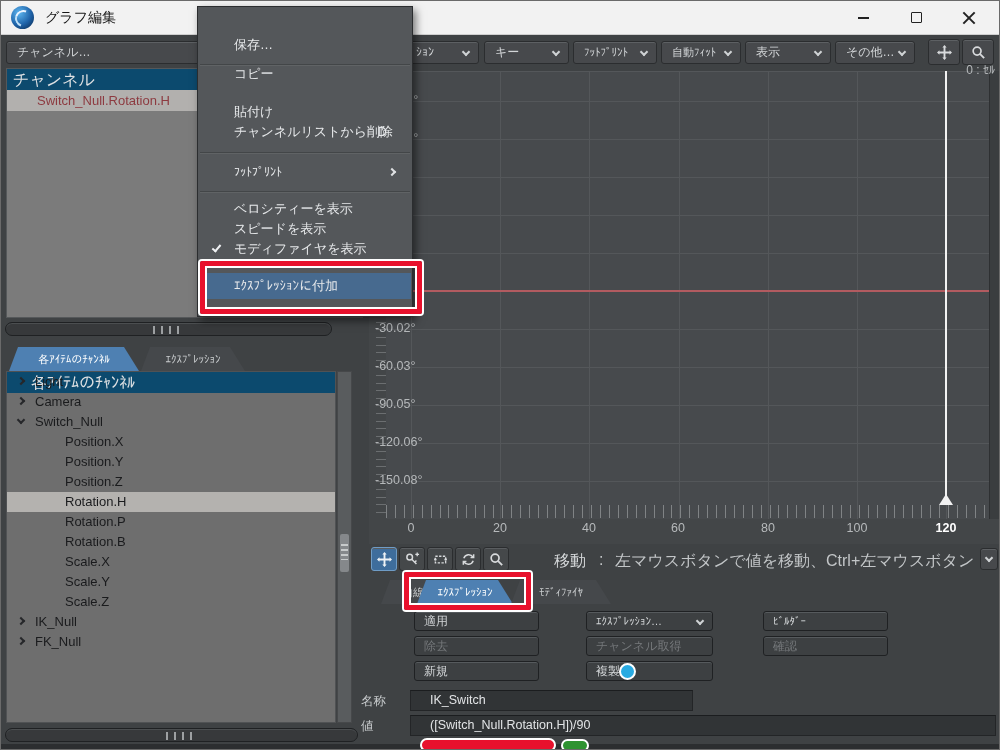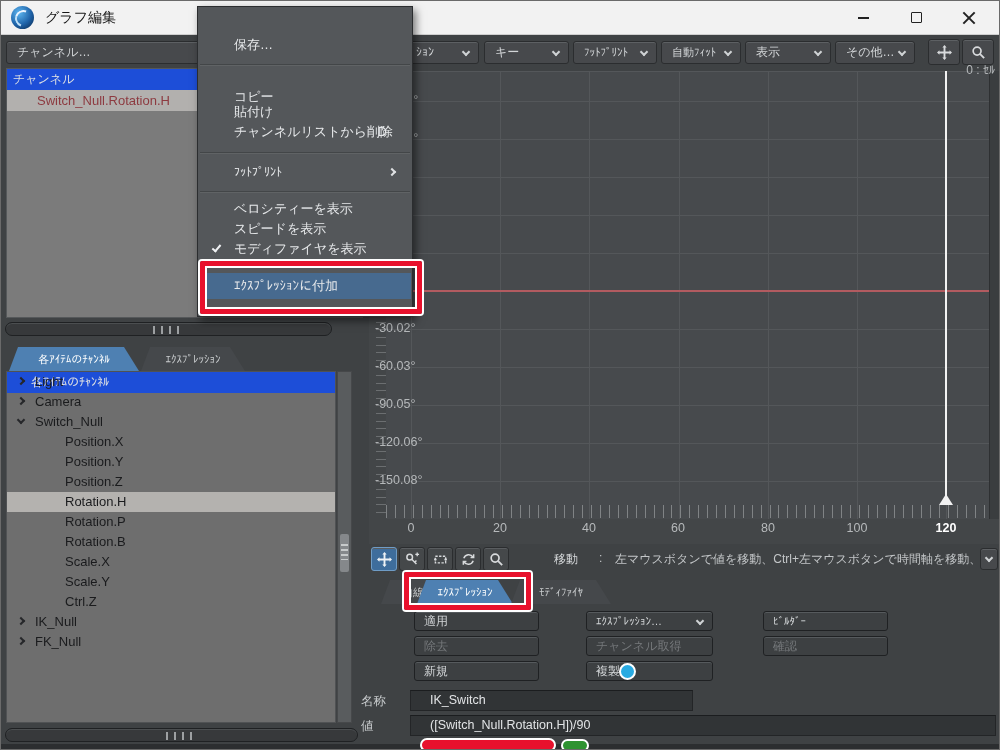"チャンネル" .hdrstrip { background: #1d4ed8 -> #0c4a6e; font-size: 12px -> 16px }
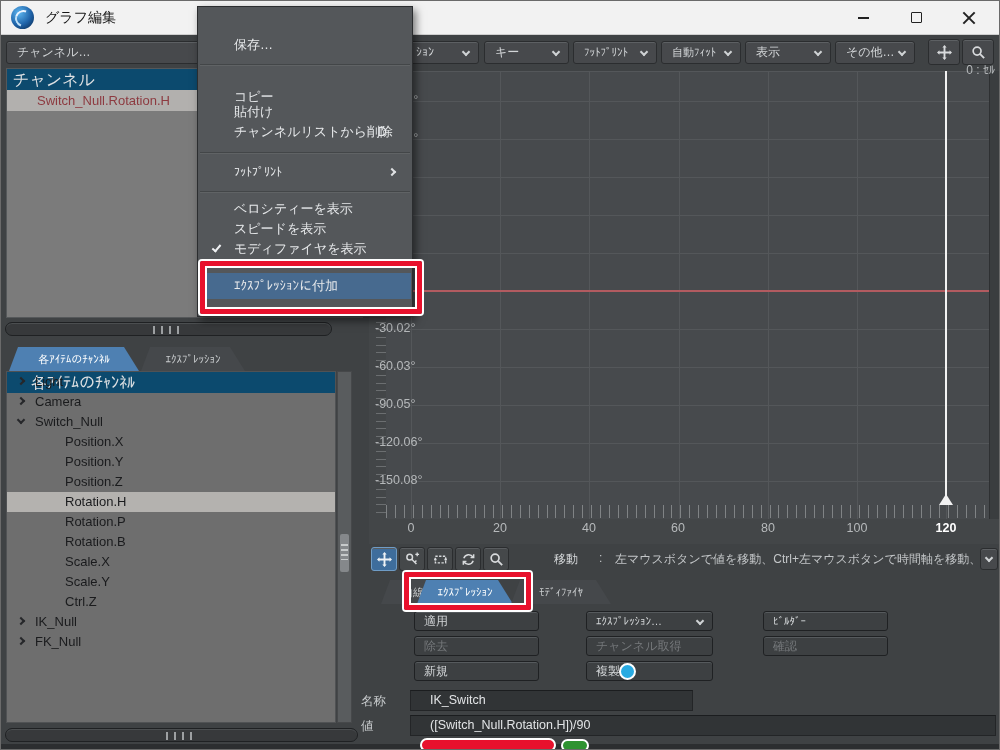"コピー" div.mi { top: 80px -> 57px }
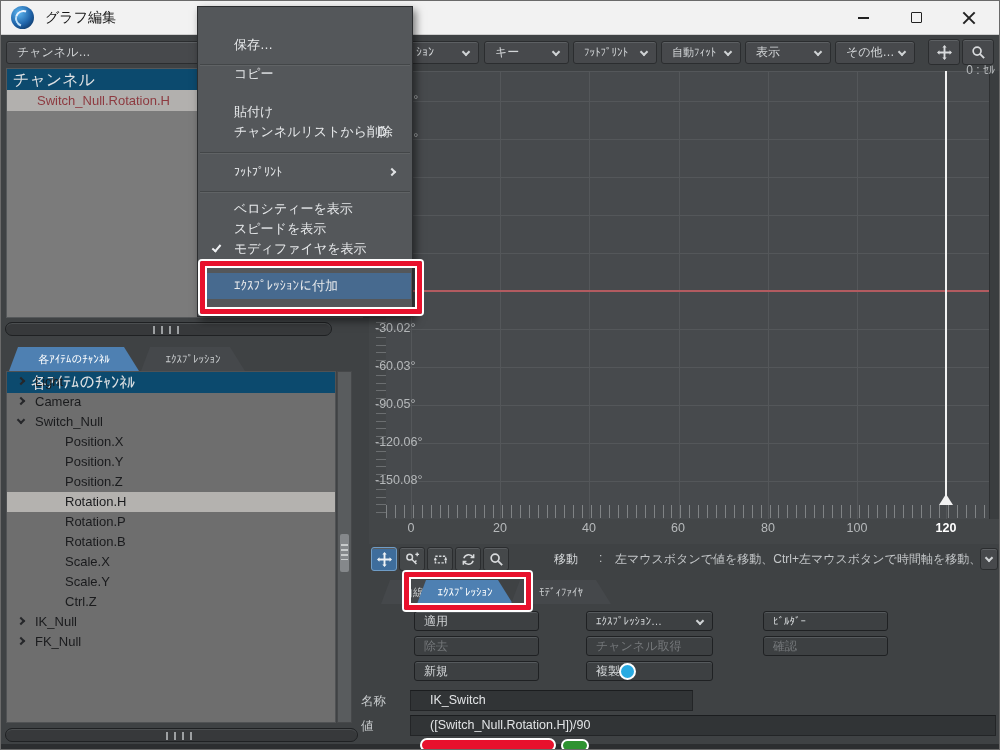"移動" .hinttext { font-size: 12px -> 16px }
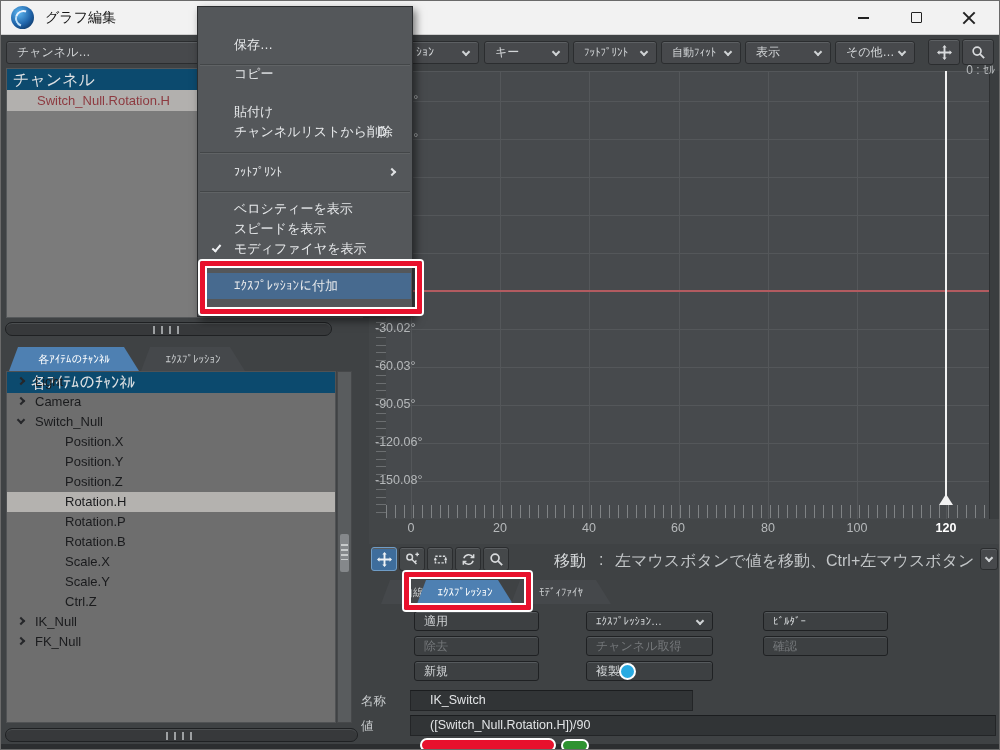"Ctrl.Z" span { text: Ctrl.Z -> Scale.Z }
